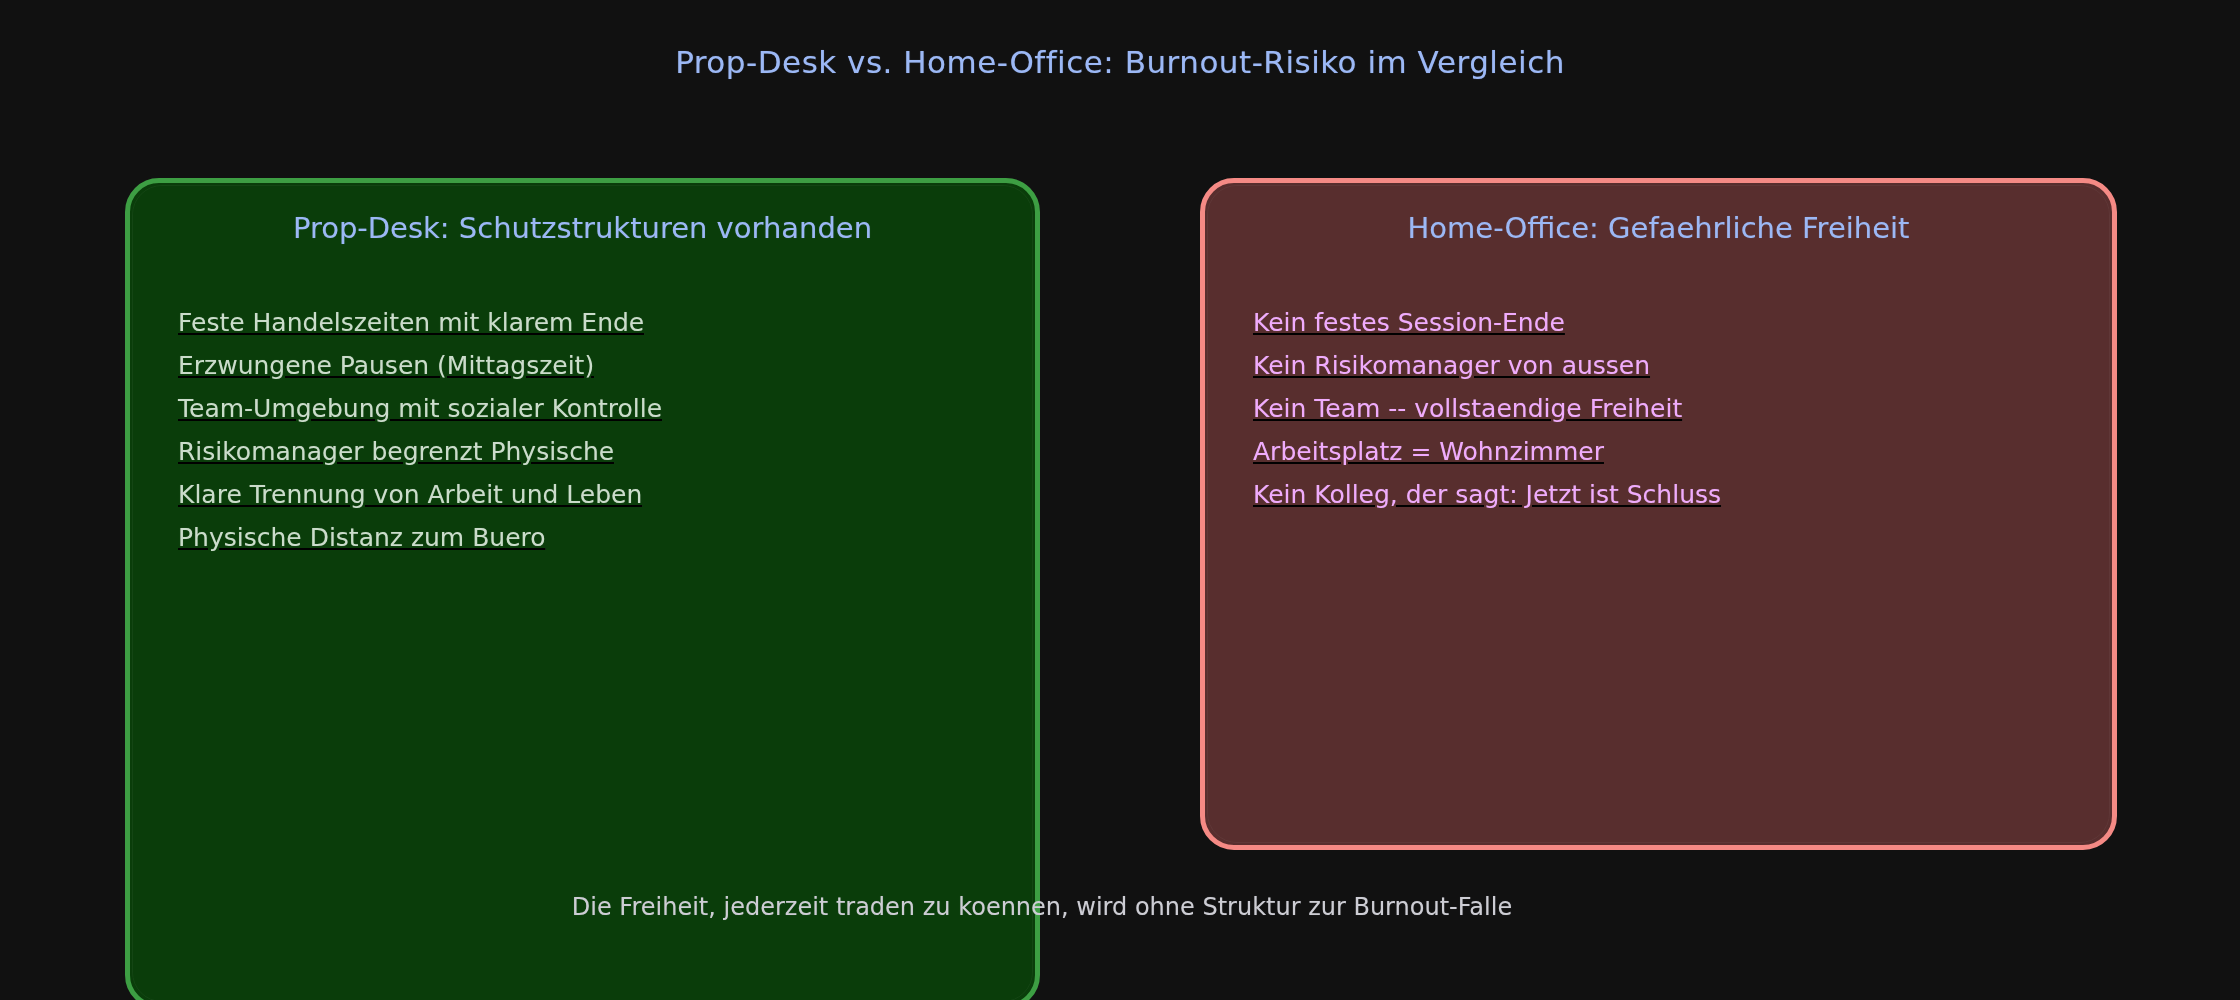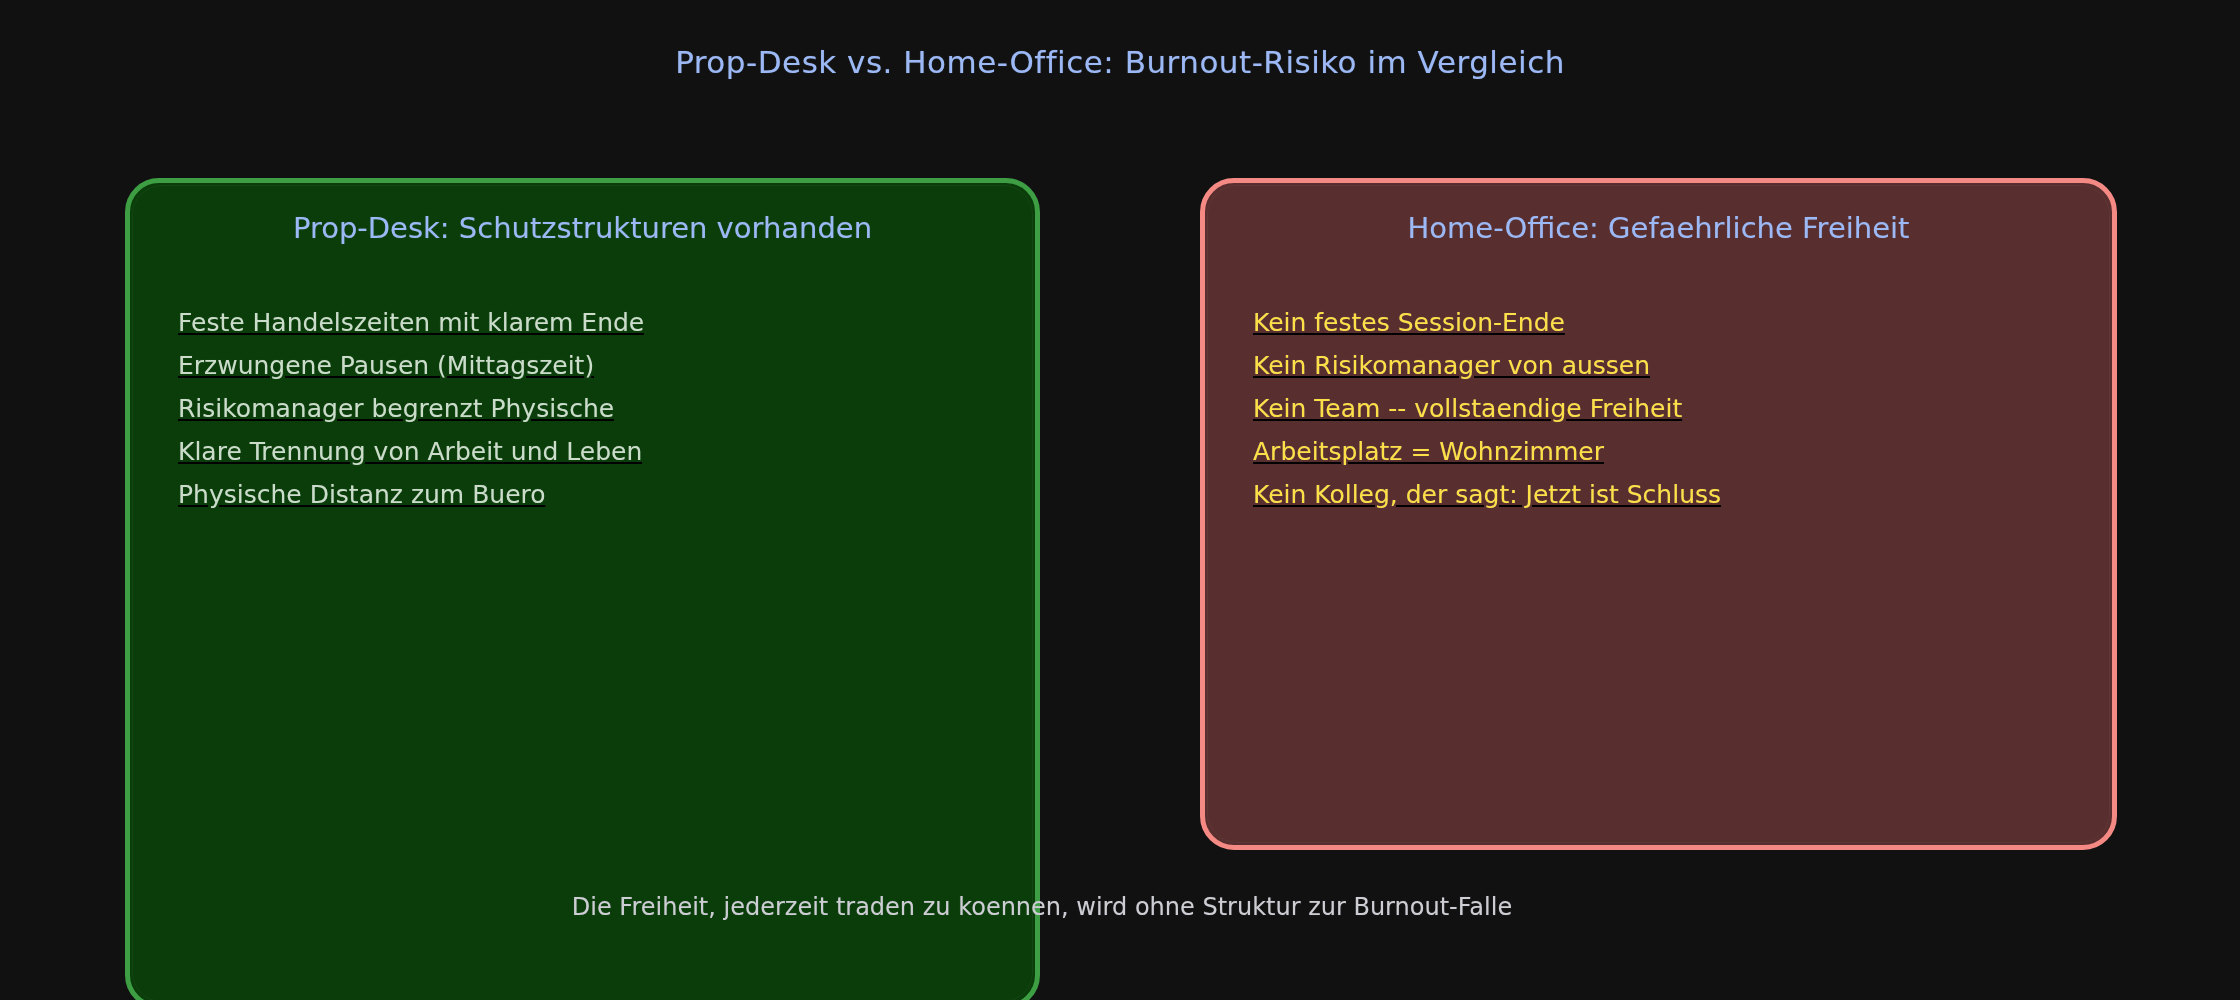"Kein festes Session-Ende" .panel-list li { color: #fde047 -> #f0abfc }
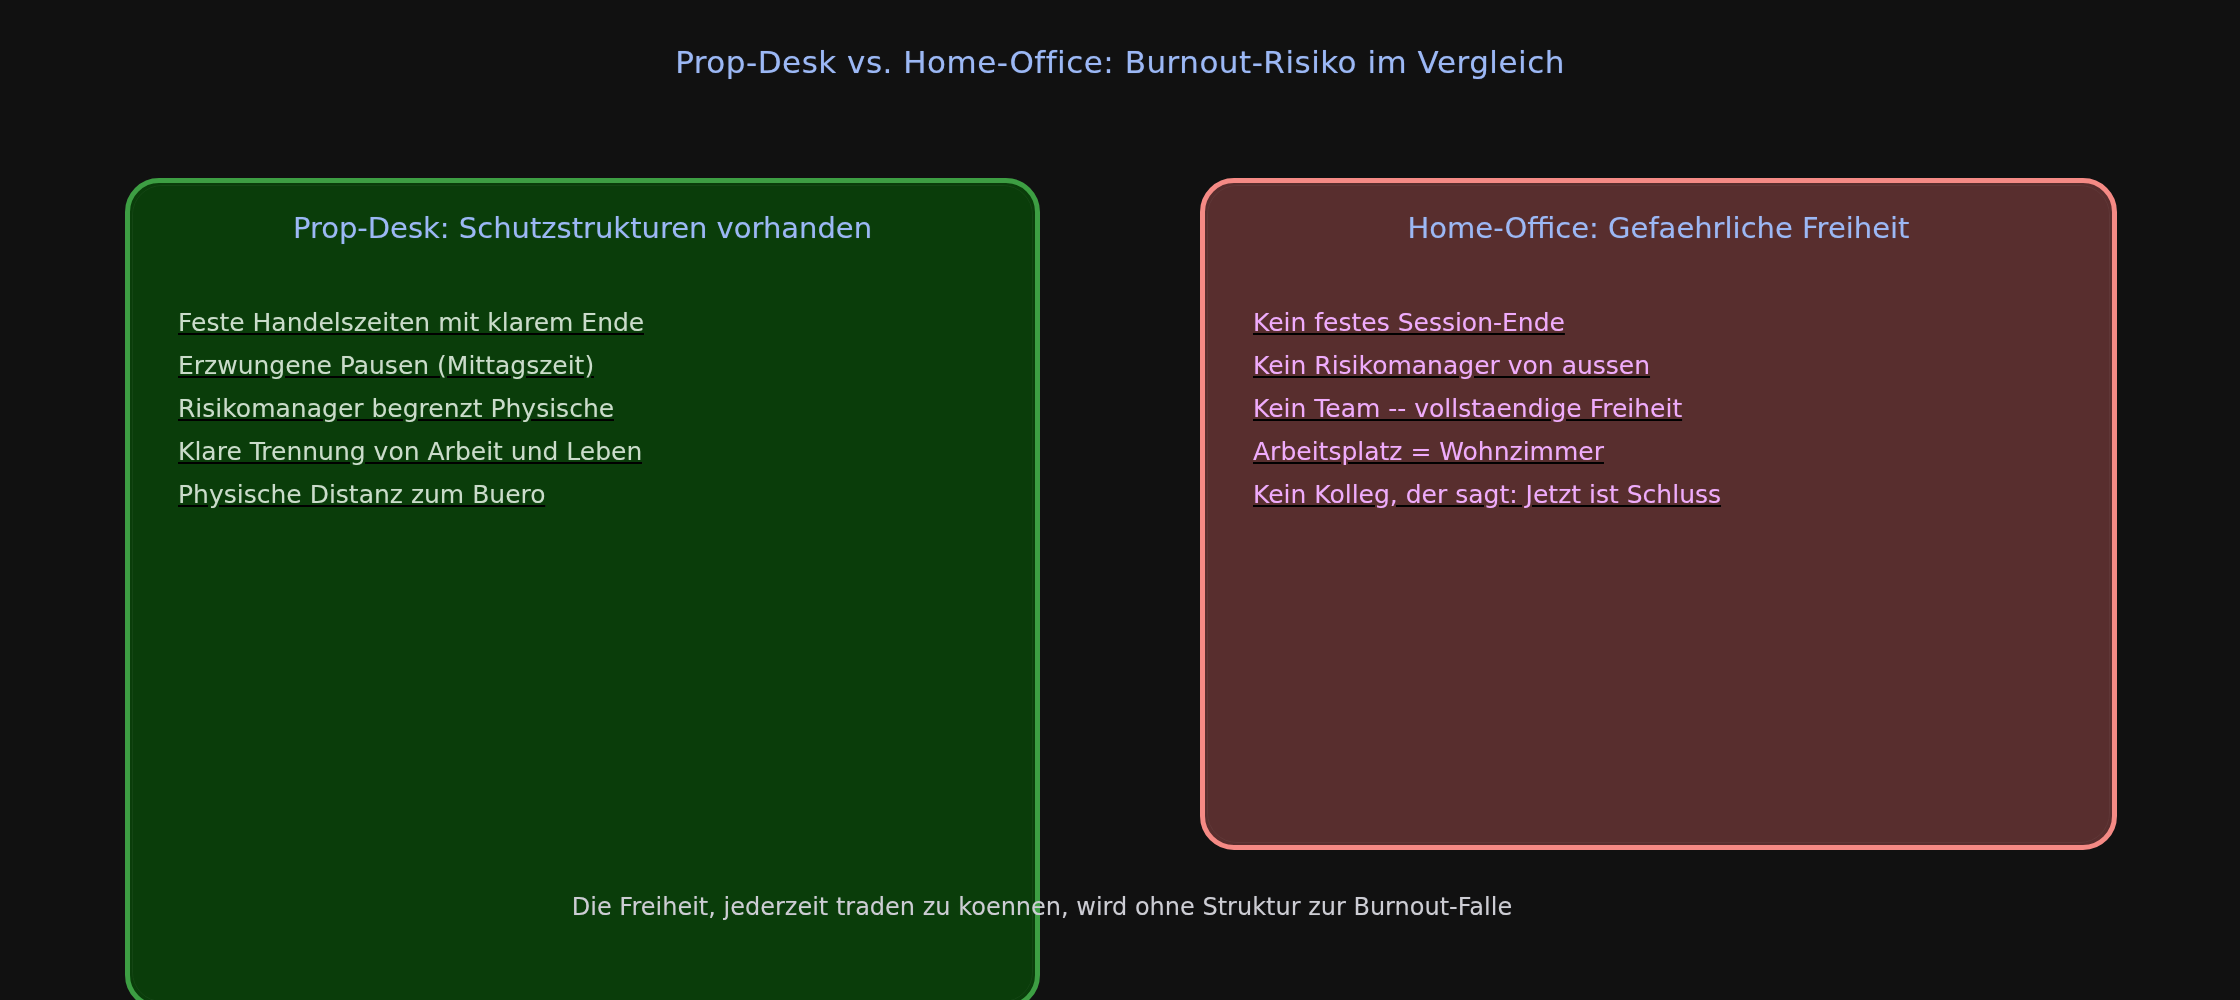"Team-Umgebung mit sozialer Kontrolle" li { html: none -> <li>Team-Umgebung mit sozialer Kontrolle</li> }
